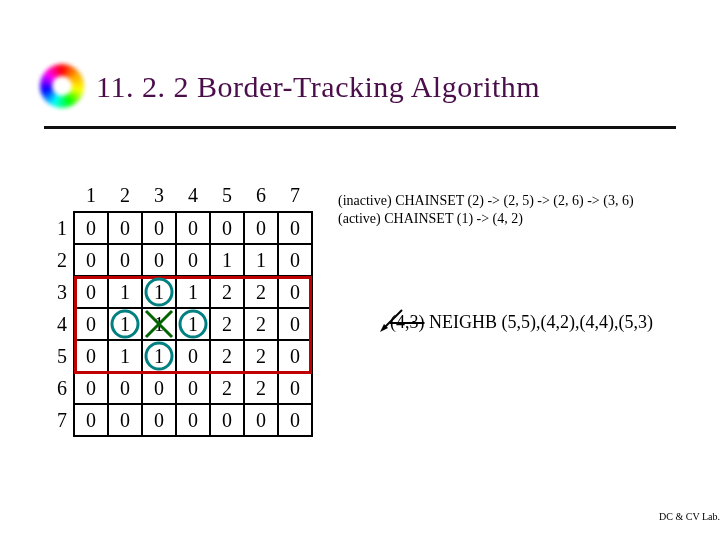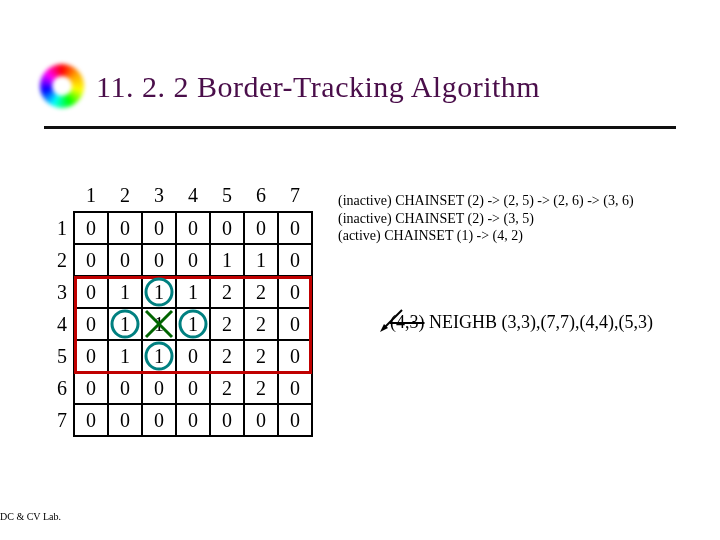"(inactive) CHAINSET (2) -> (3," div { html: <div>(inactive) CHAINSET (2) -&gt; (3, 5)</div> -> none }
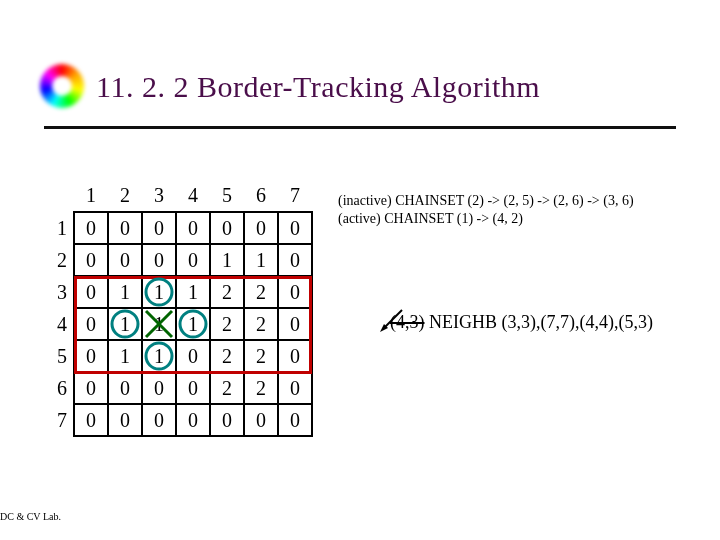"NEIGHB (3,3),(7,7),(4,4),(5,3)" span.plain { text: 3,3),(7,7 -> 5,5),(4,2 }
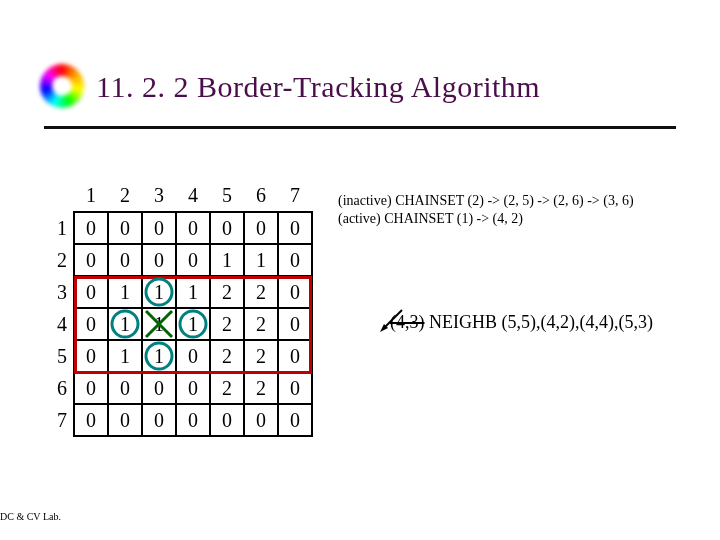"DC & CV Lab." .footer { text-align: left -> right }
